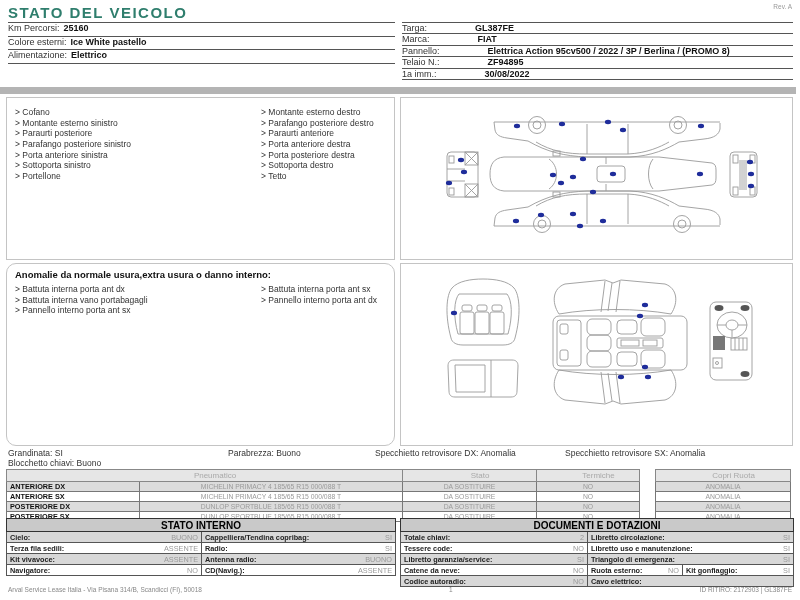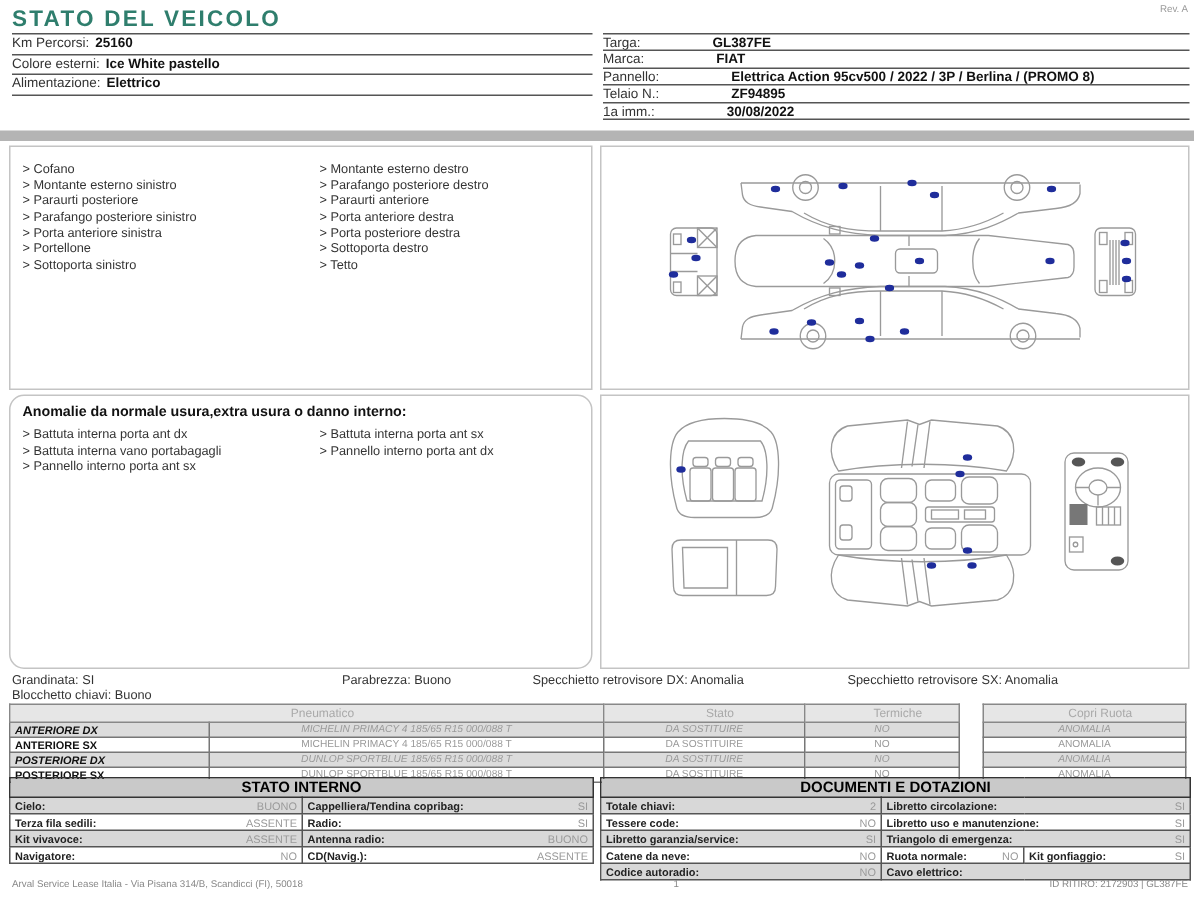"Cofano" .cols { gap: none -> 48px }
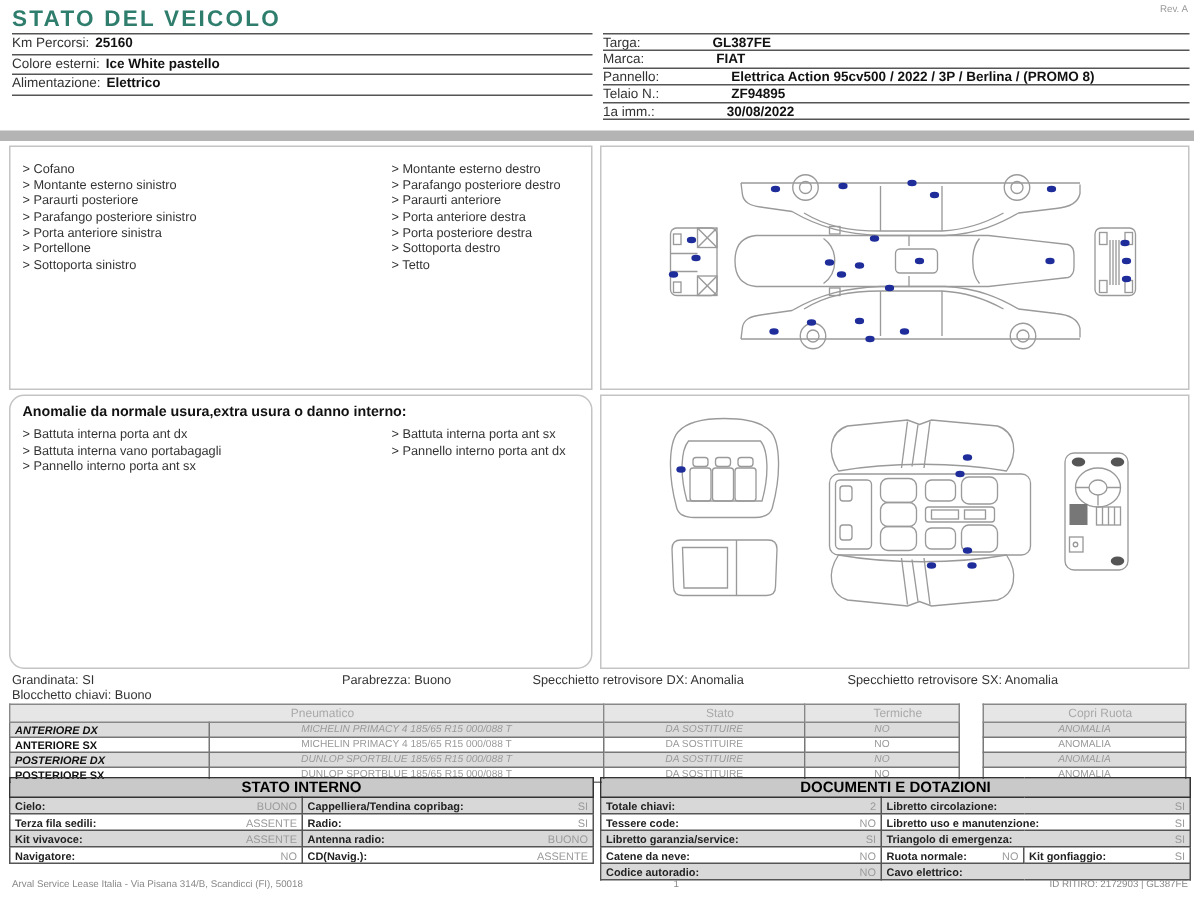"Portellone" li { order: before "Sottoporta sinistro" -> after "Sottoporta sinistro" }
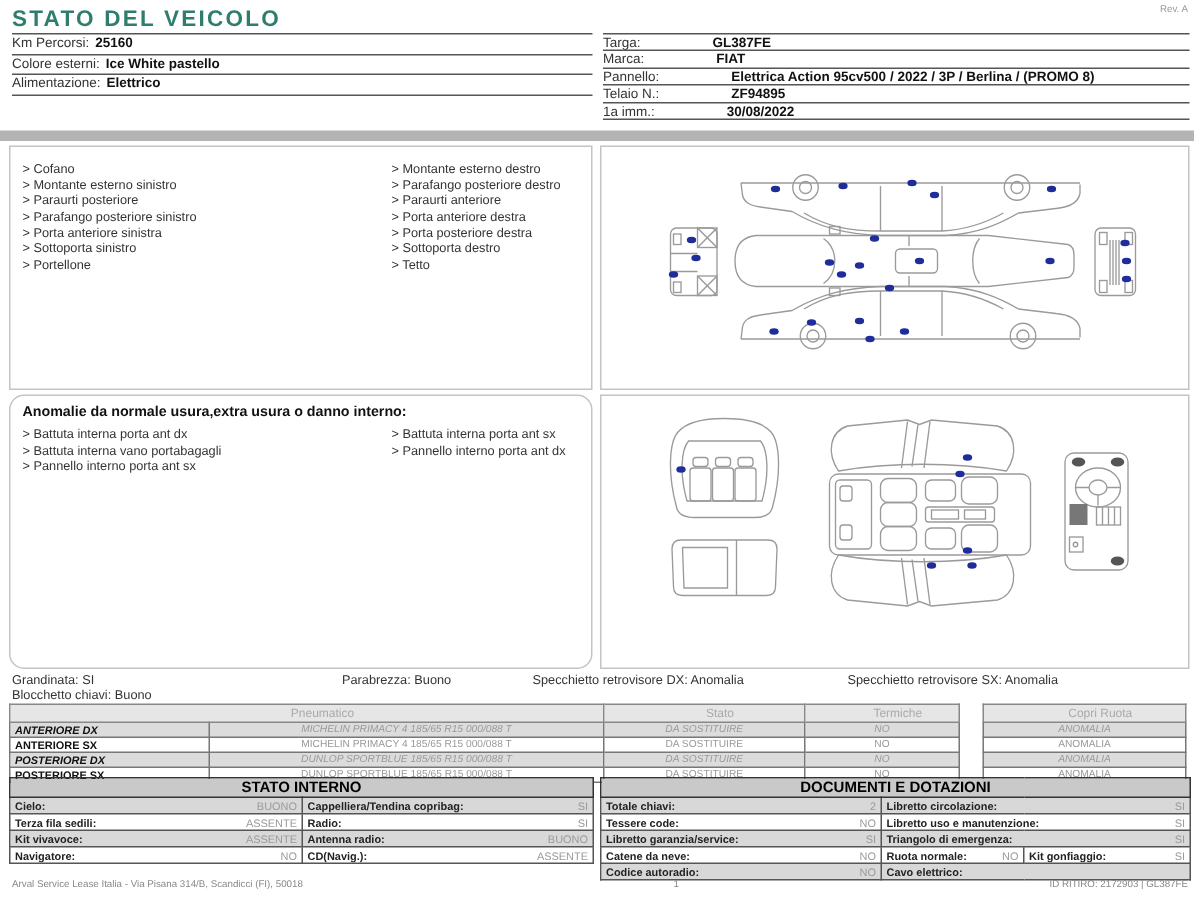"Specchietto retrovisore DX: Anomalia" span.s-item { left: 347px -> 367px }
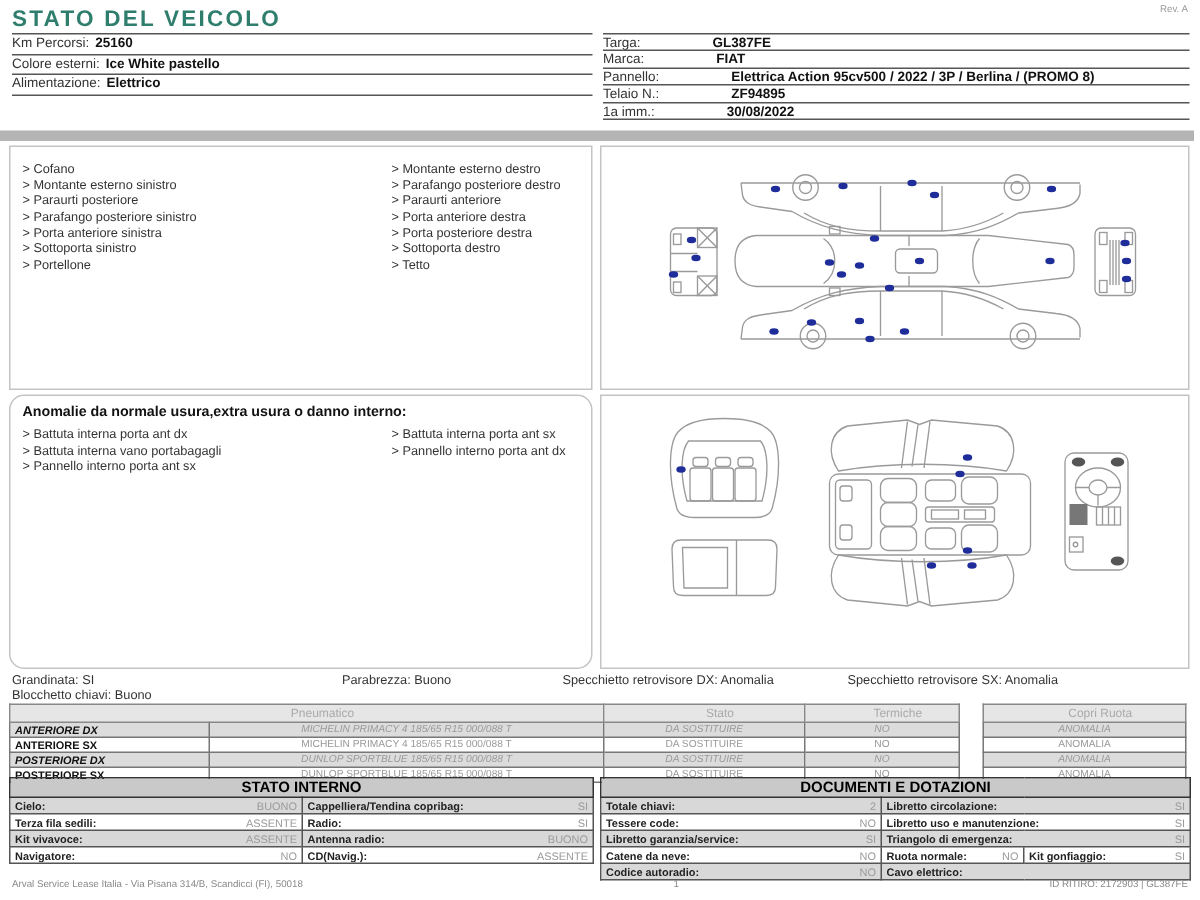"ANTERIORE DX" .tires tr.stripe td { font-style: italic -> none }
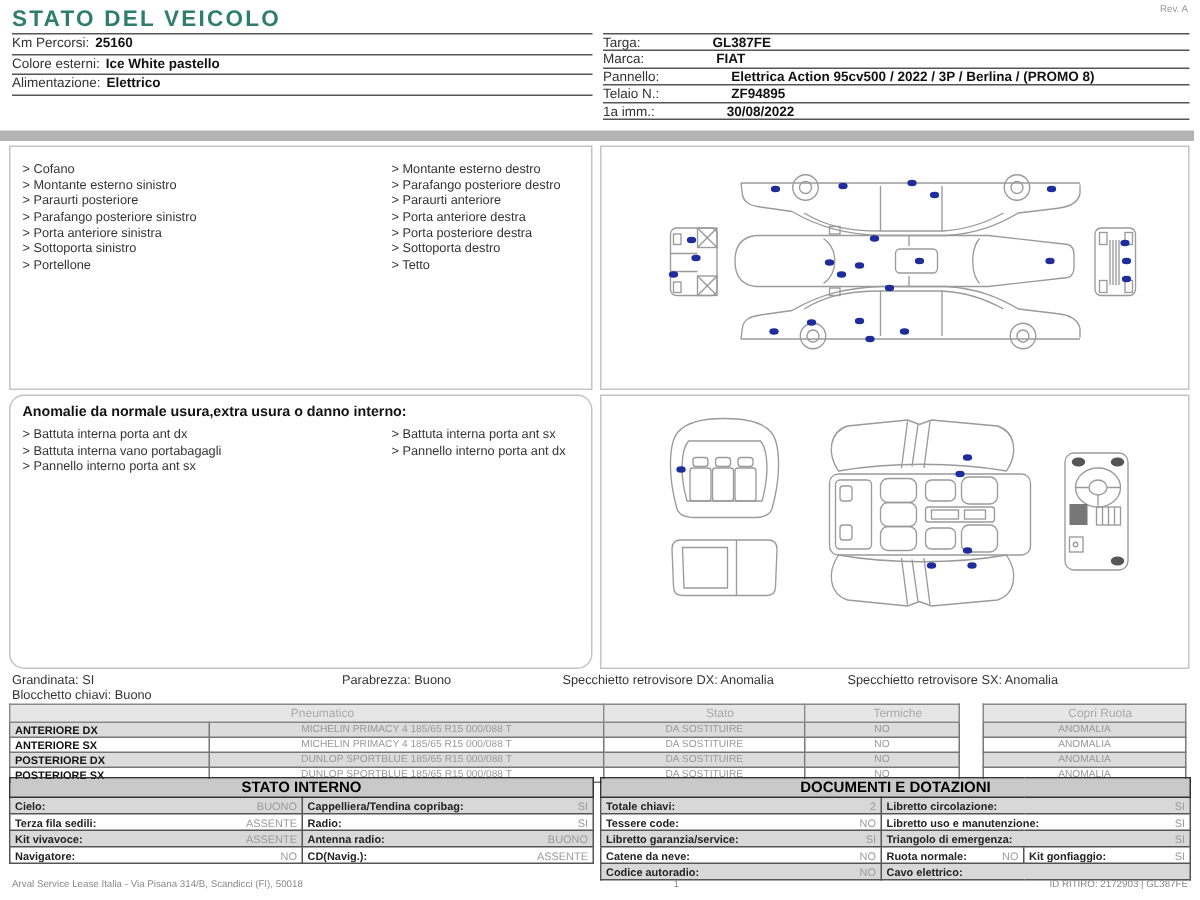"Ruota normale:" span.lbl { text: normale -> esterno }
